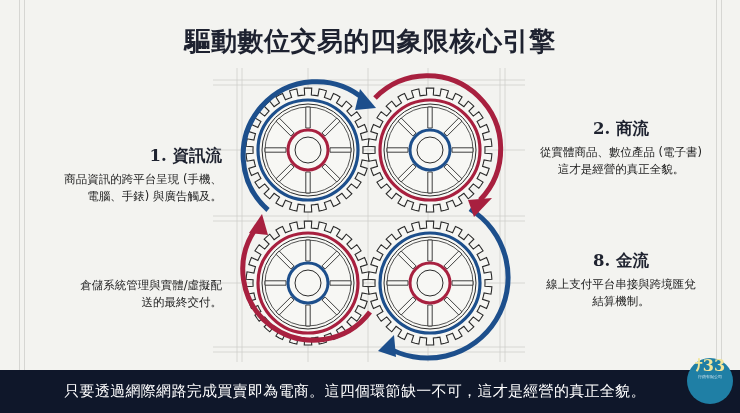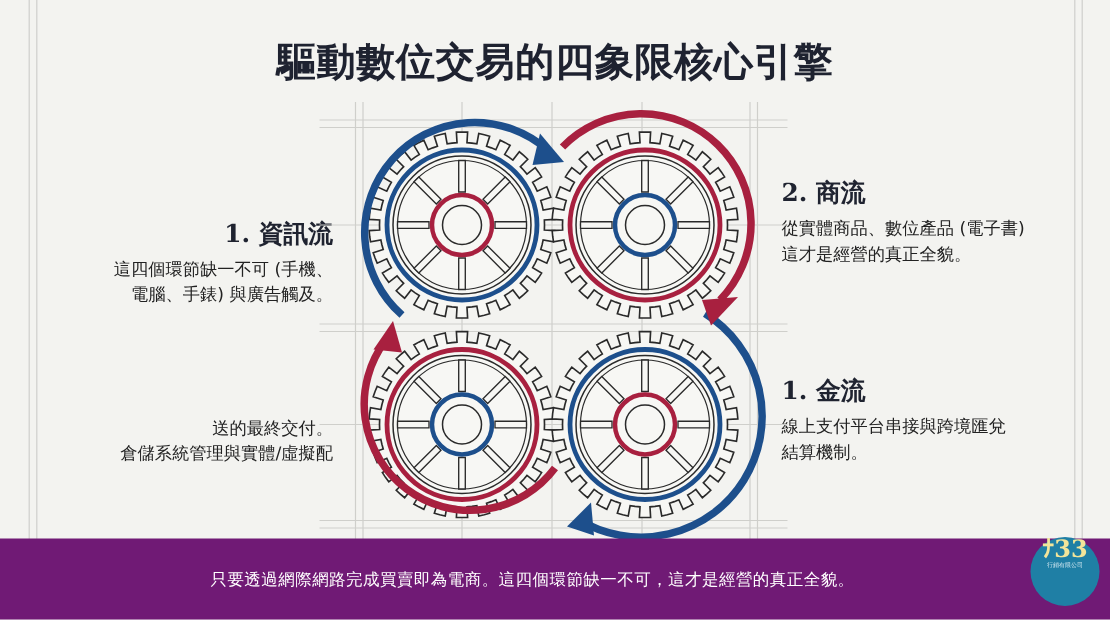"2. 商流" .label-block.right { text-align: left -> center }
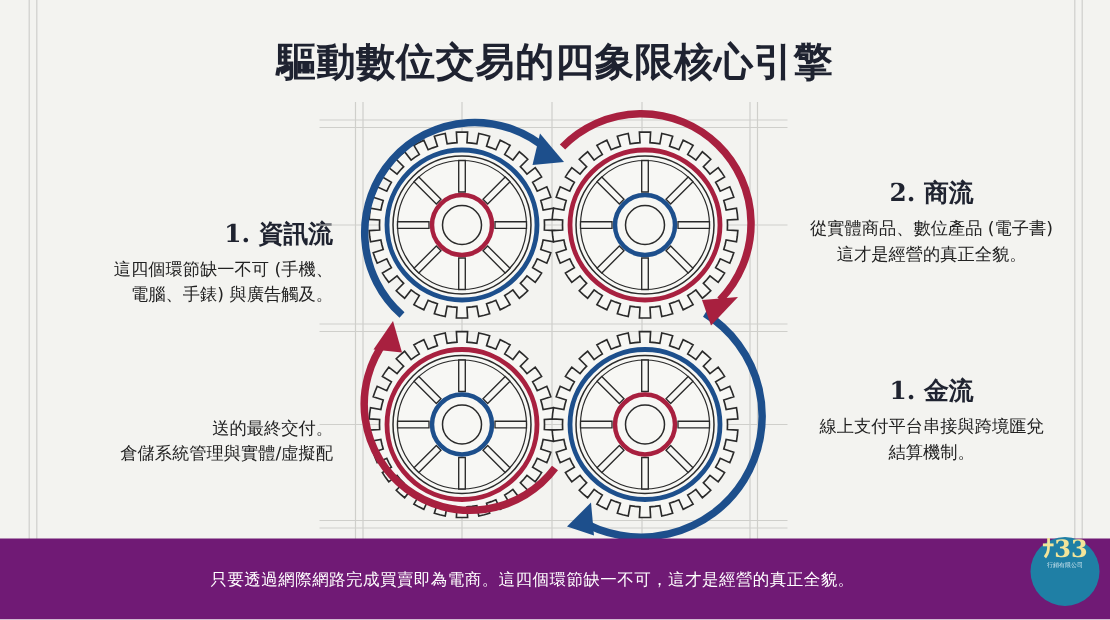"這四個環節缺一不可 (手機、" div.label-desc { text: 這四個環節缺一不可 -> 商品資訊的跨平台呈現 }
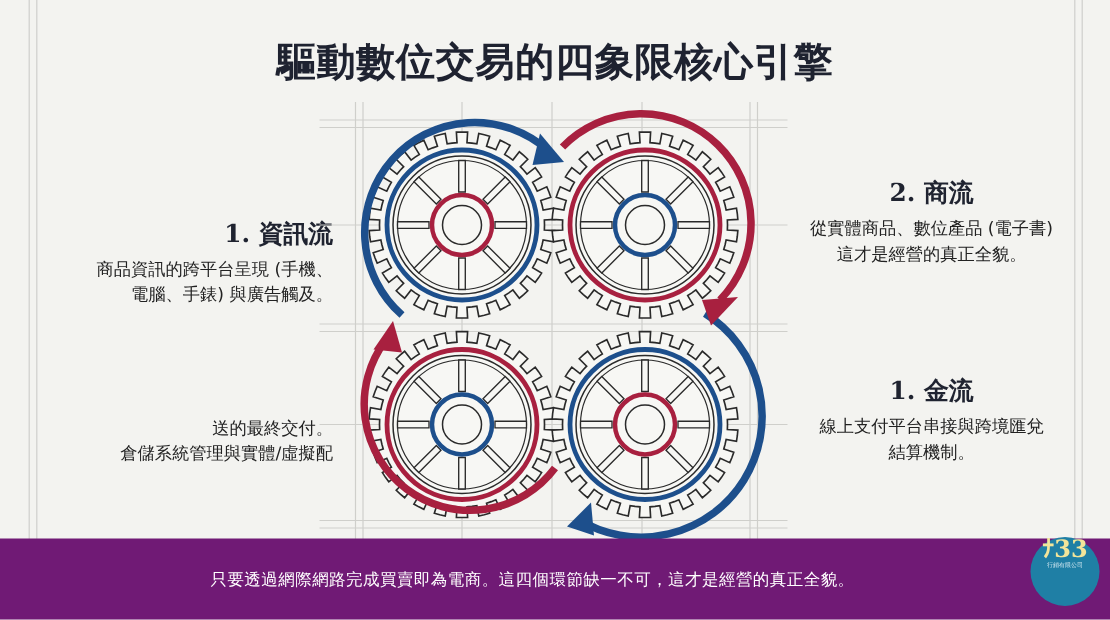"1. 金流" div.label-heading { text: 1 -> 8 }
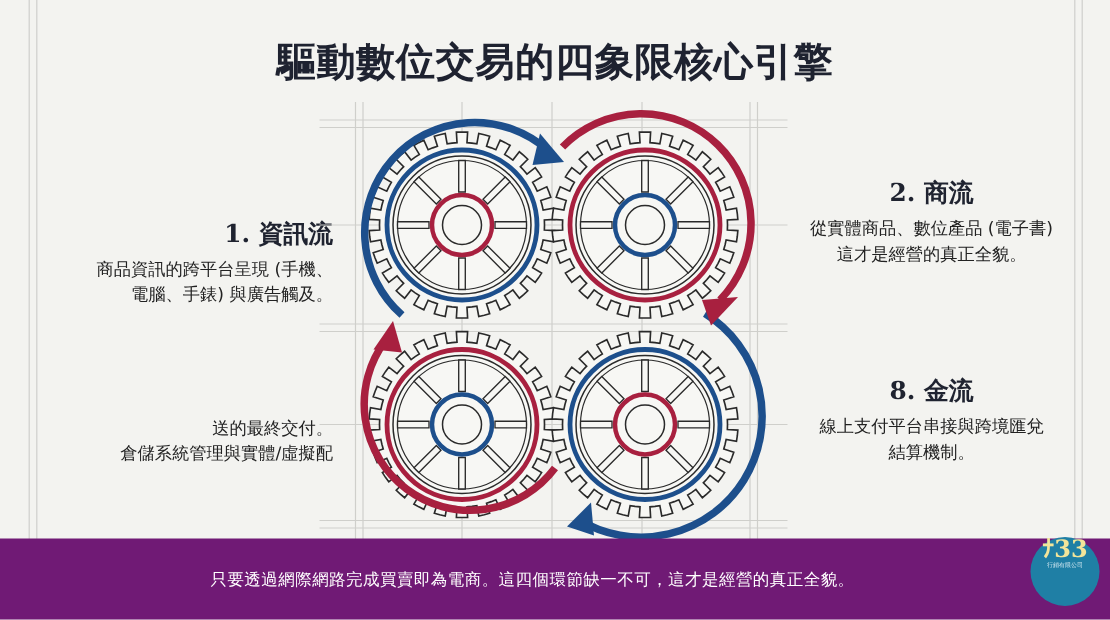"送的最終交付。" div.label-desc { order: before "倉儲系統管理與實體/虛擬配" -> after "倉儲系統管理與實體/虛擬配" }
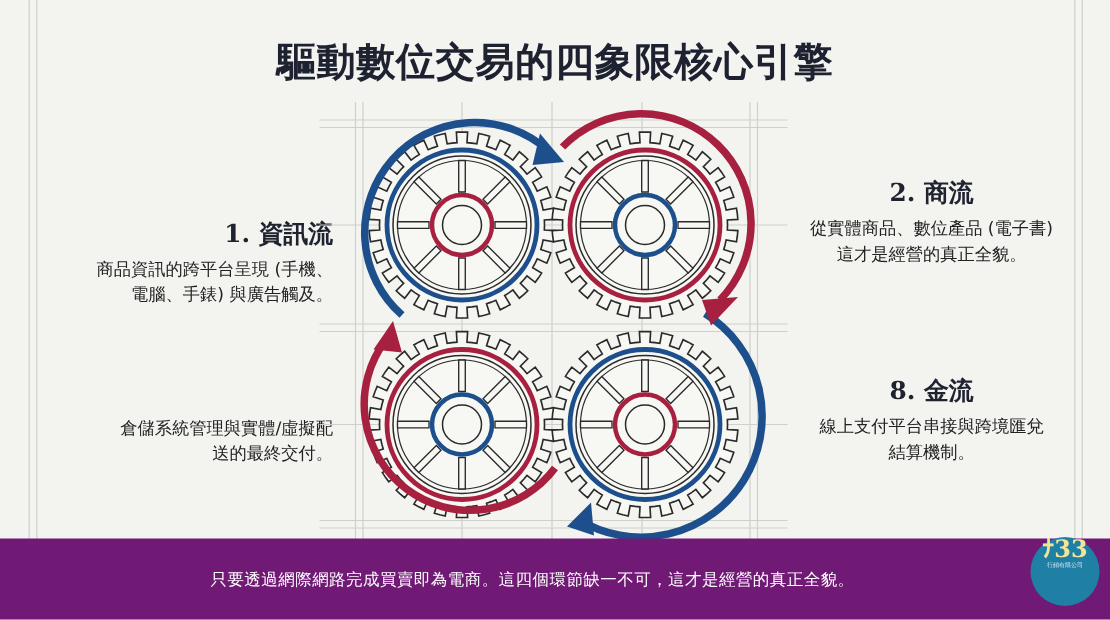"只要透過網際網路完成買賣即為電商。這四個環節缺一不可，這才是經營的真正全貌。" .footer { background: #701a75 -> #0f172a; font-size: 11px -> 15px; height: 54px -> 43px }
